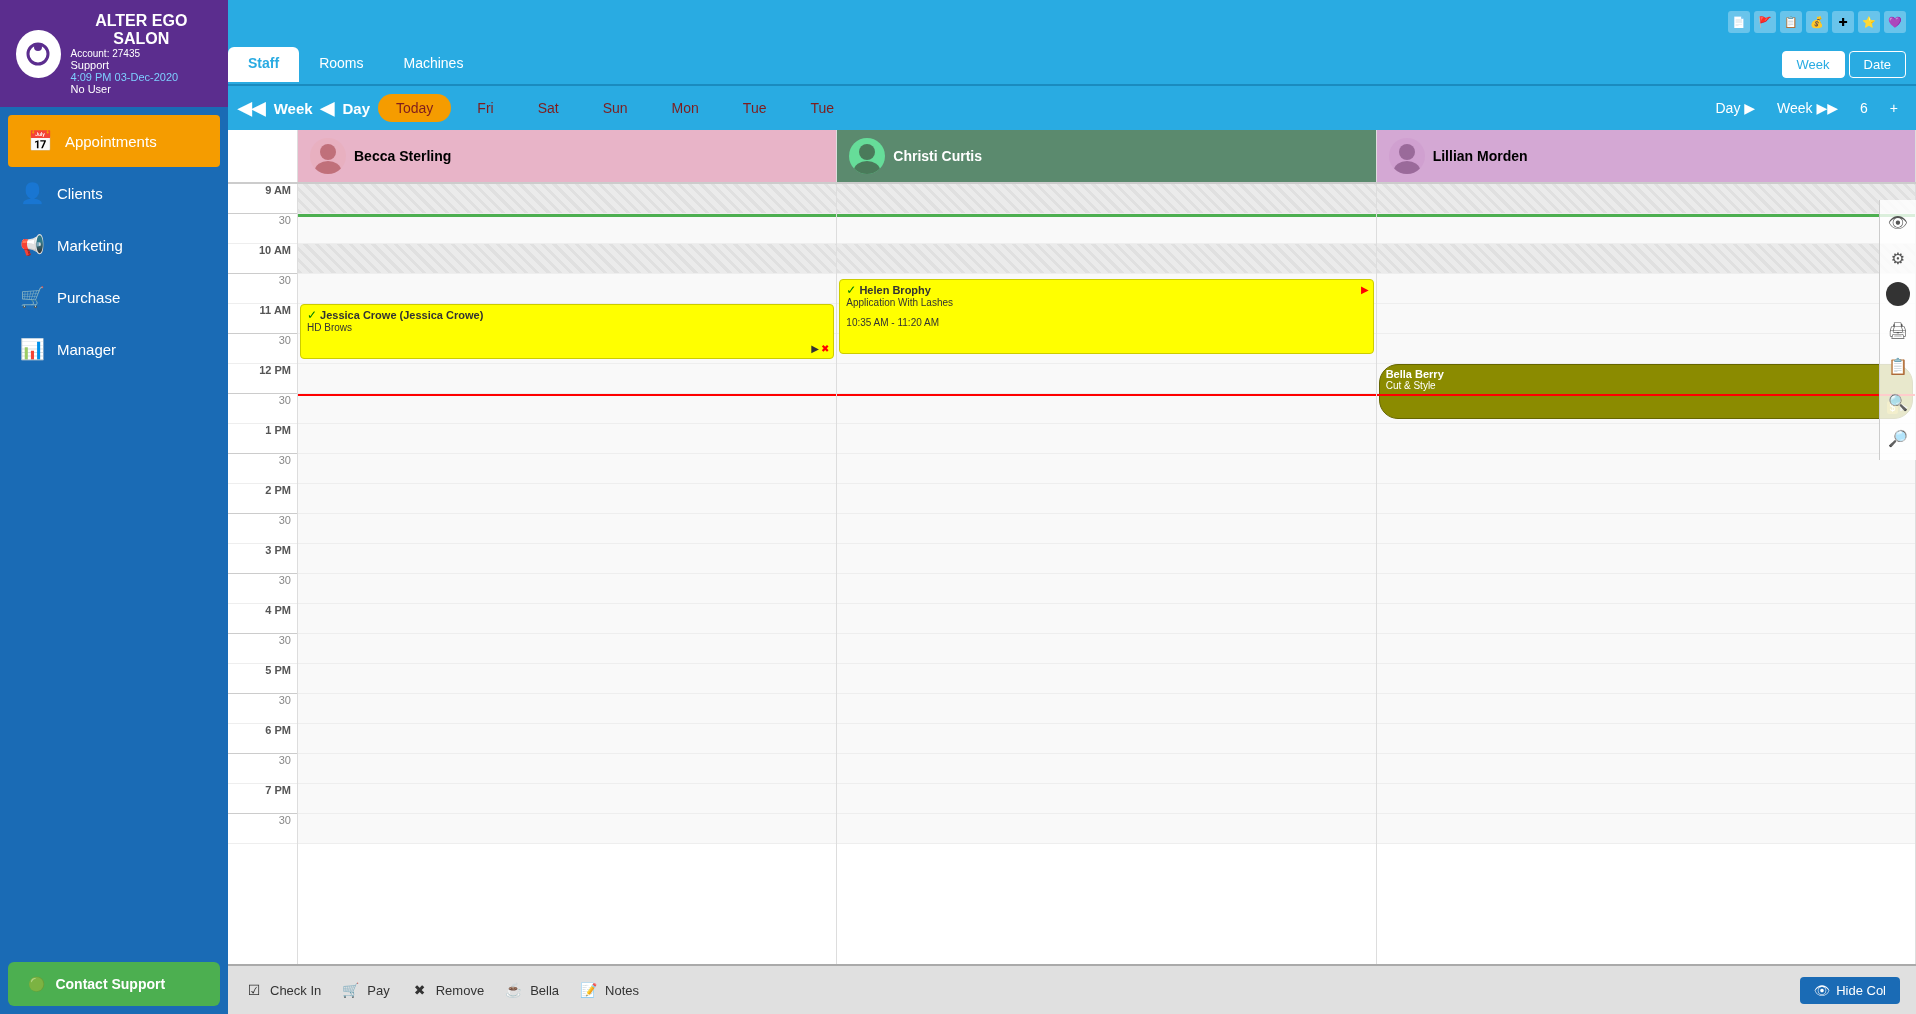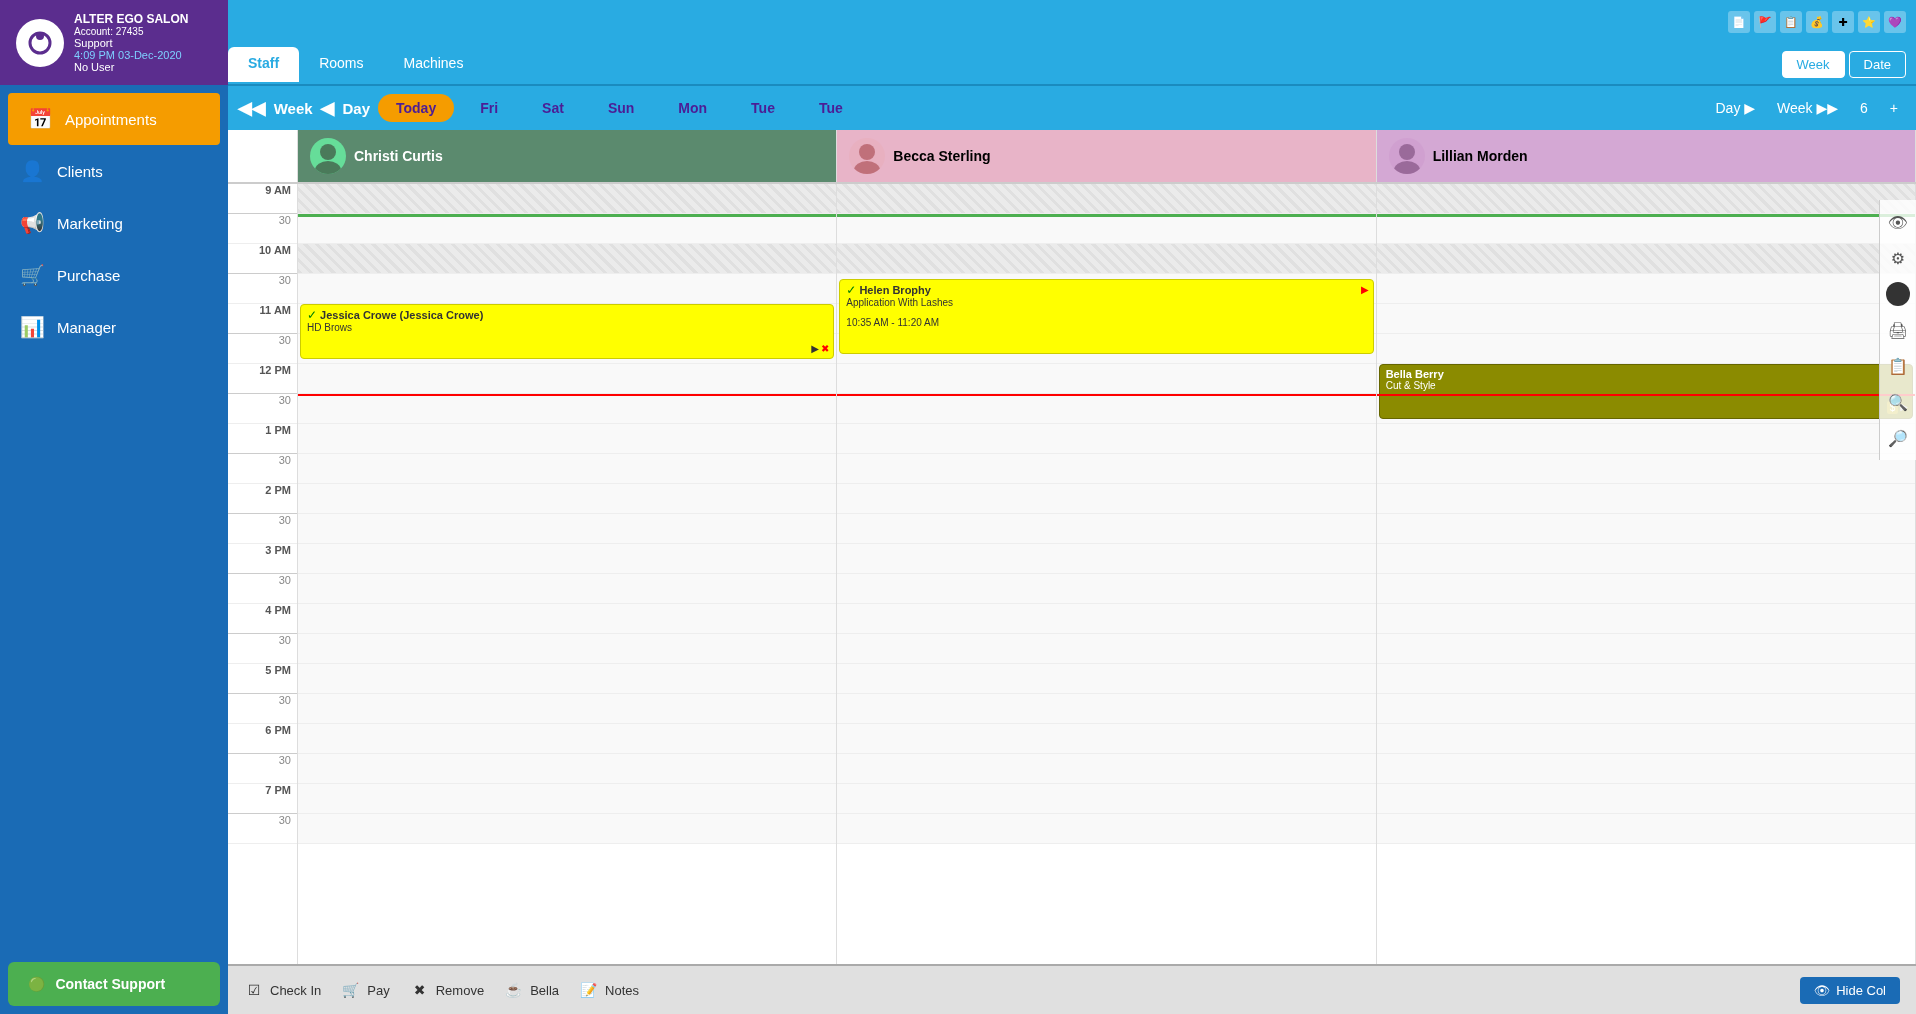"ALTER EGO SALON" #sidebar-account-name { font-size: 12px -> 16px }
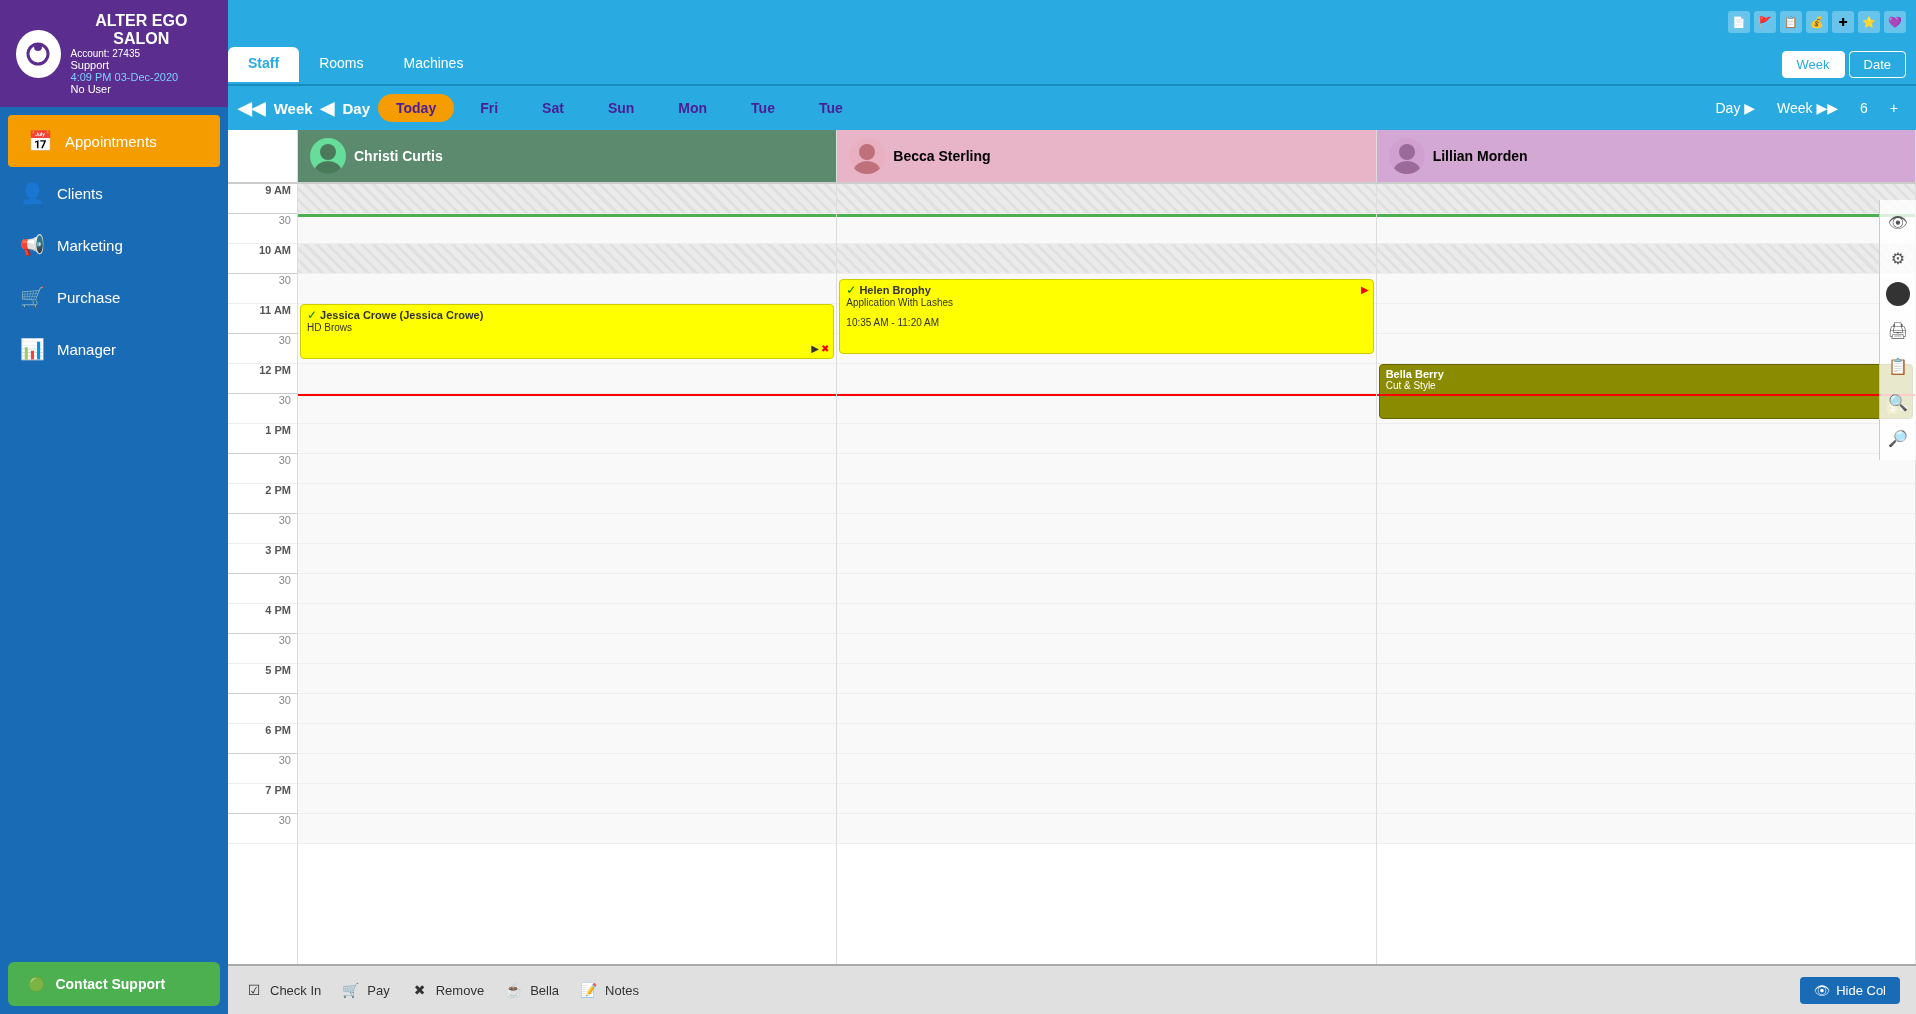"Today" .day-btn { color: #4c1d95 -> #7f1d1d; font-weight: 700 -> 400 }
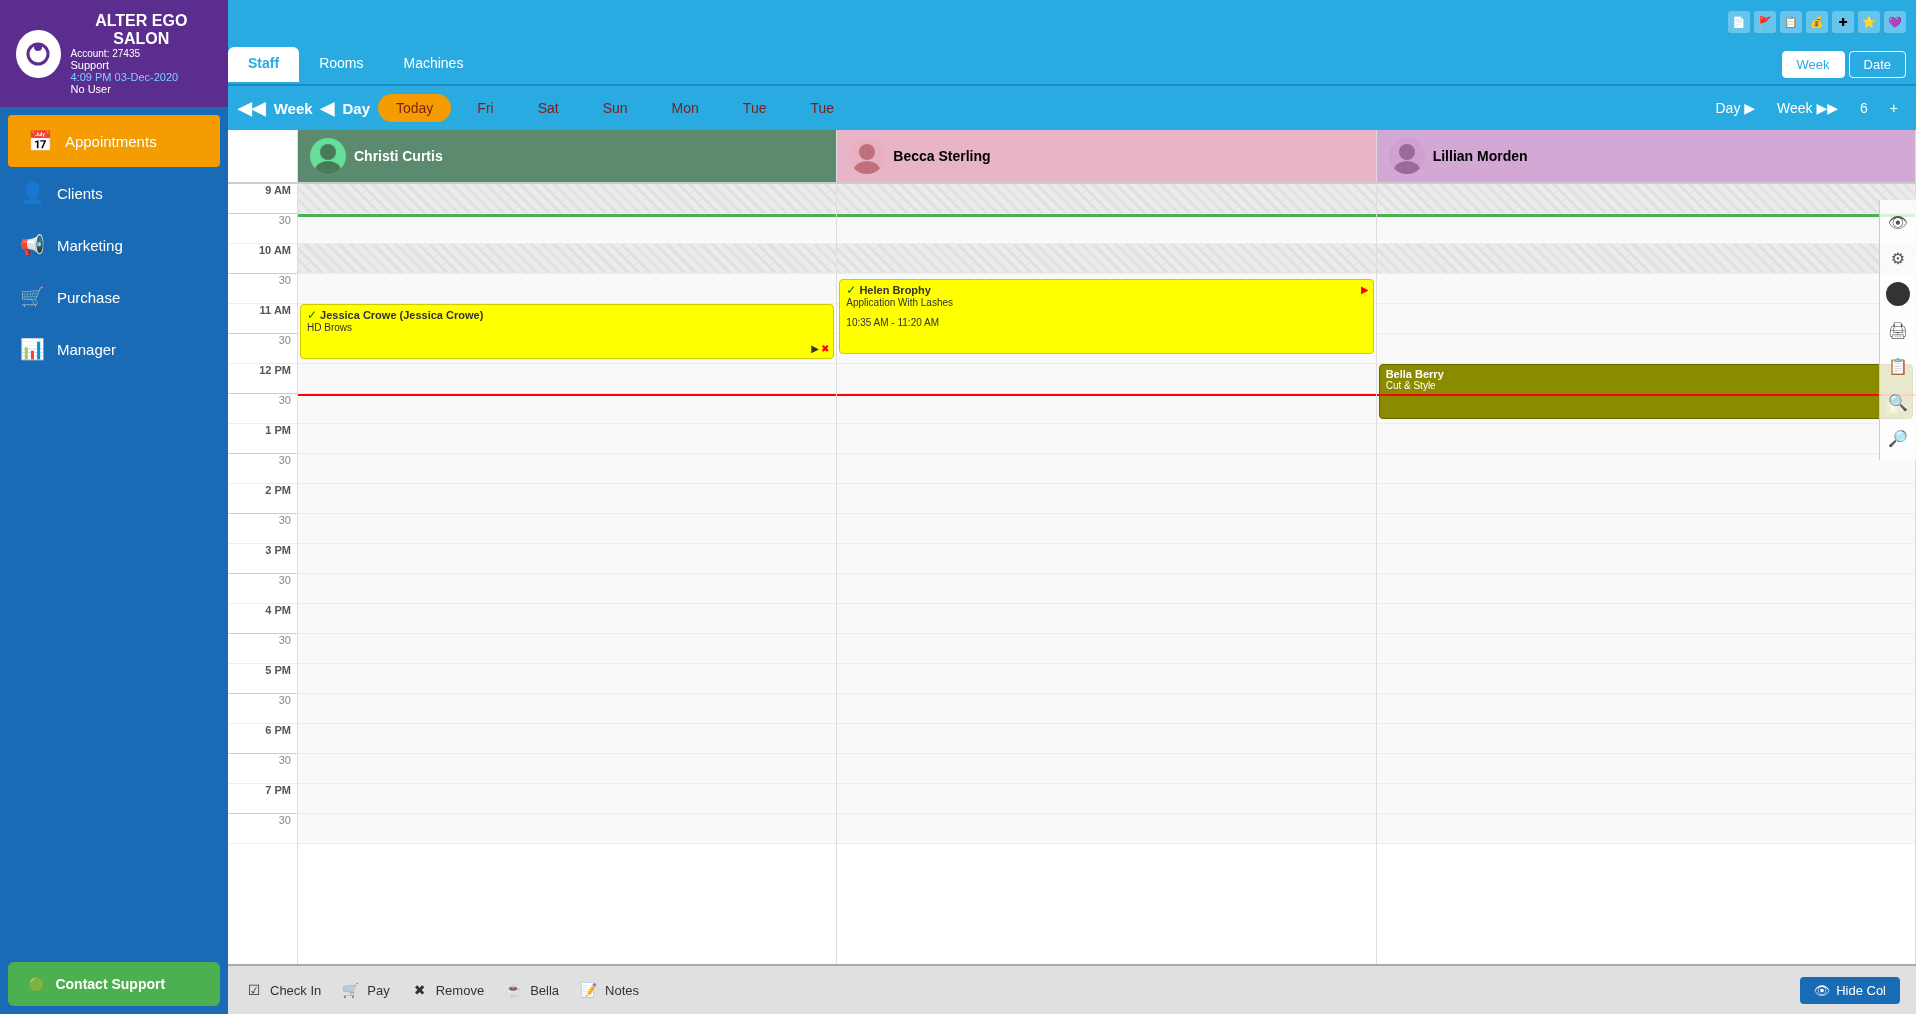"Christi Curtis" div.staff-col-header { order: before "Becca Sterling" -> after "Becca Sterling" }
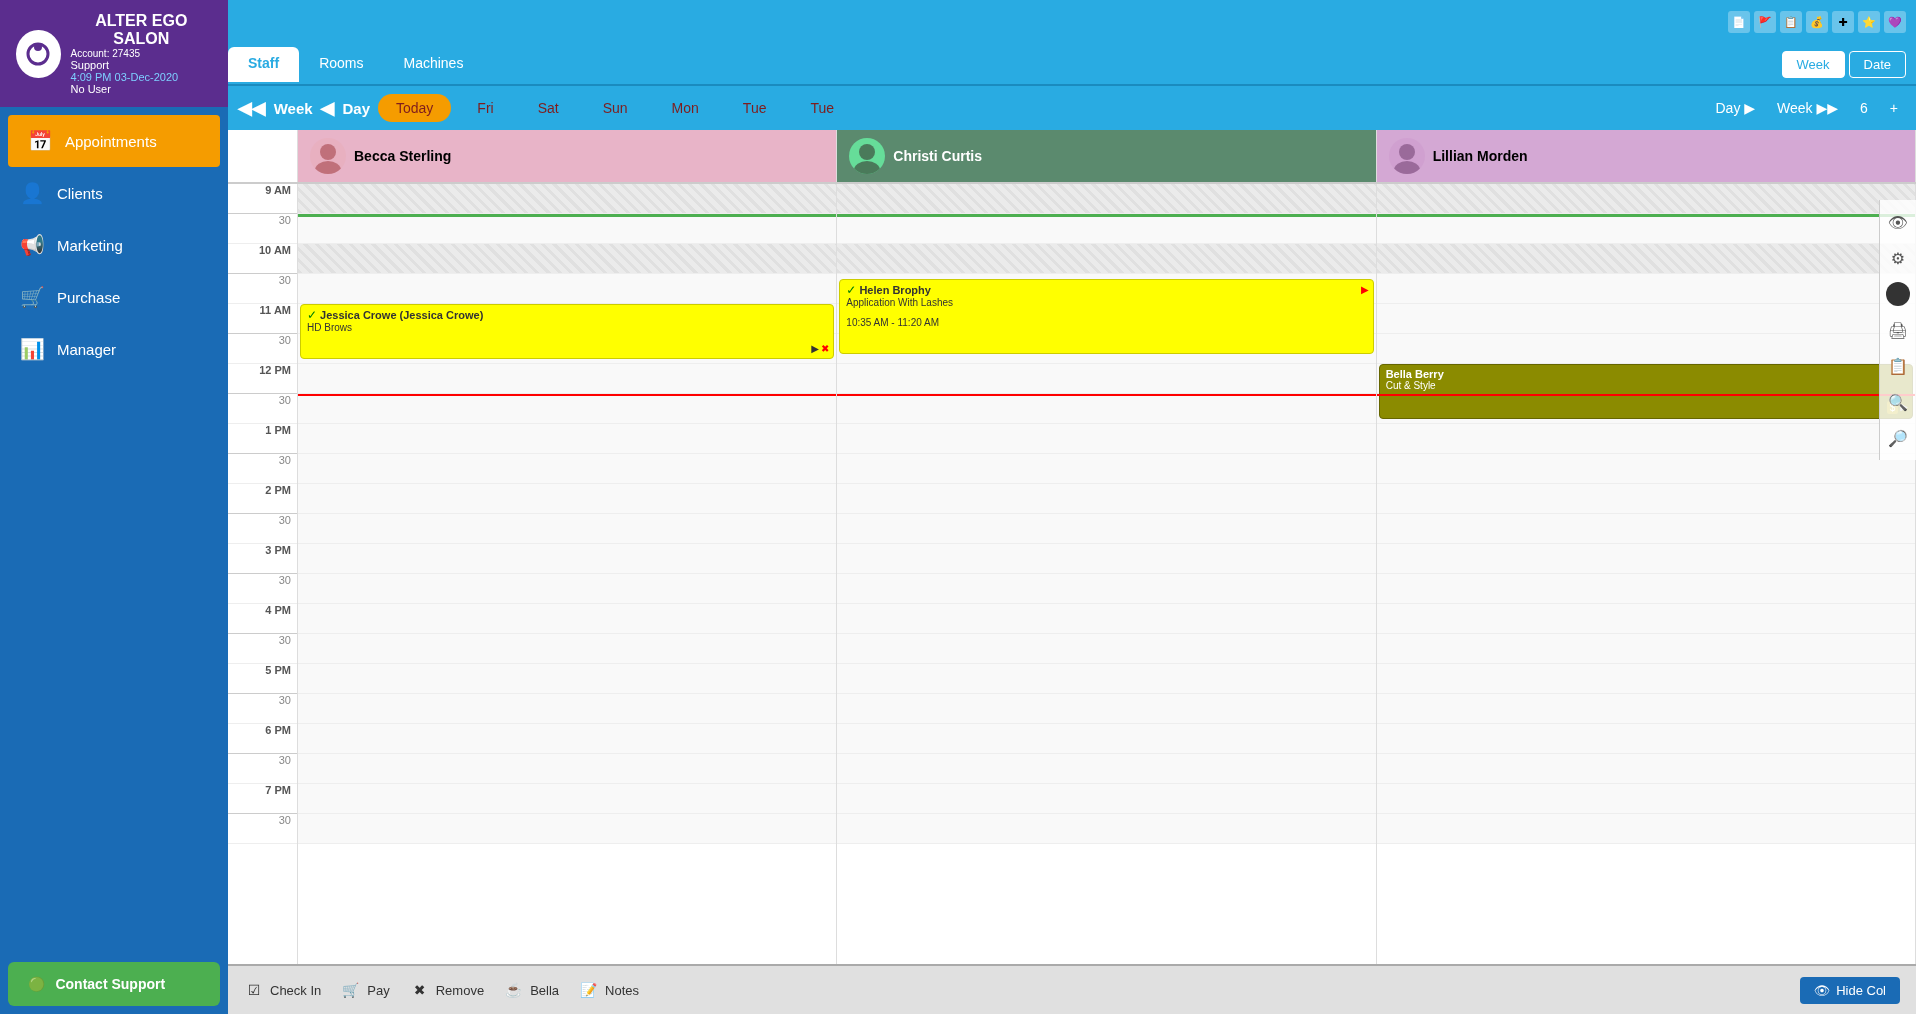"Bella Berry" div.appt-block { border-radius: none -> 19px }
